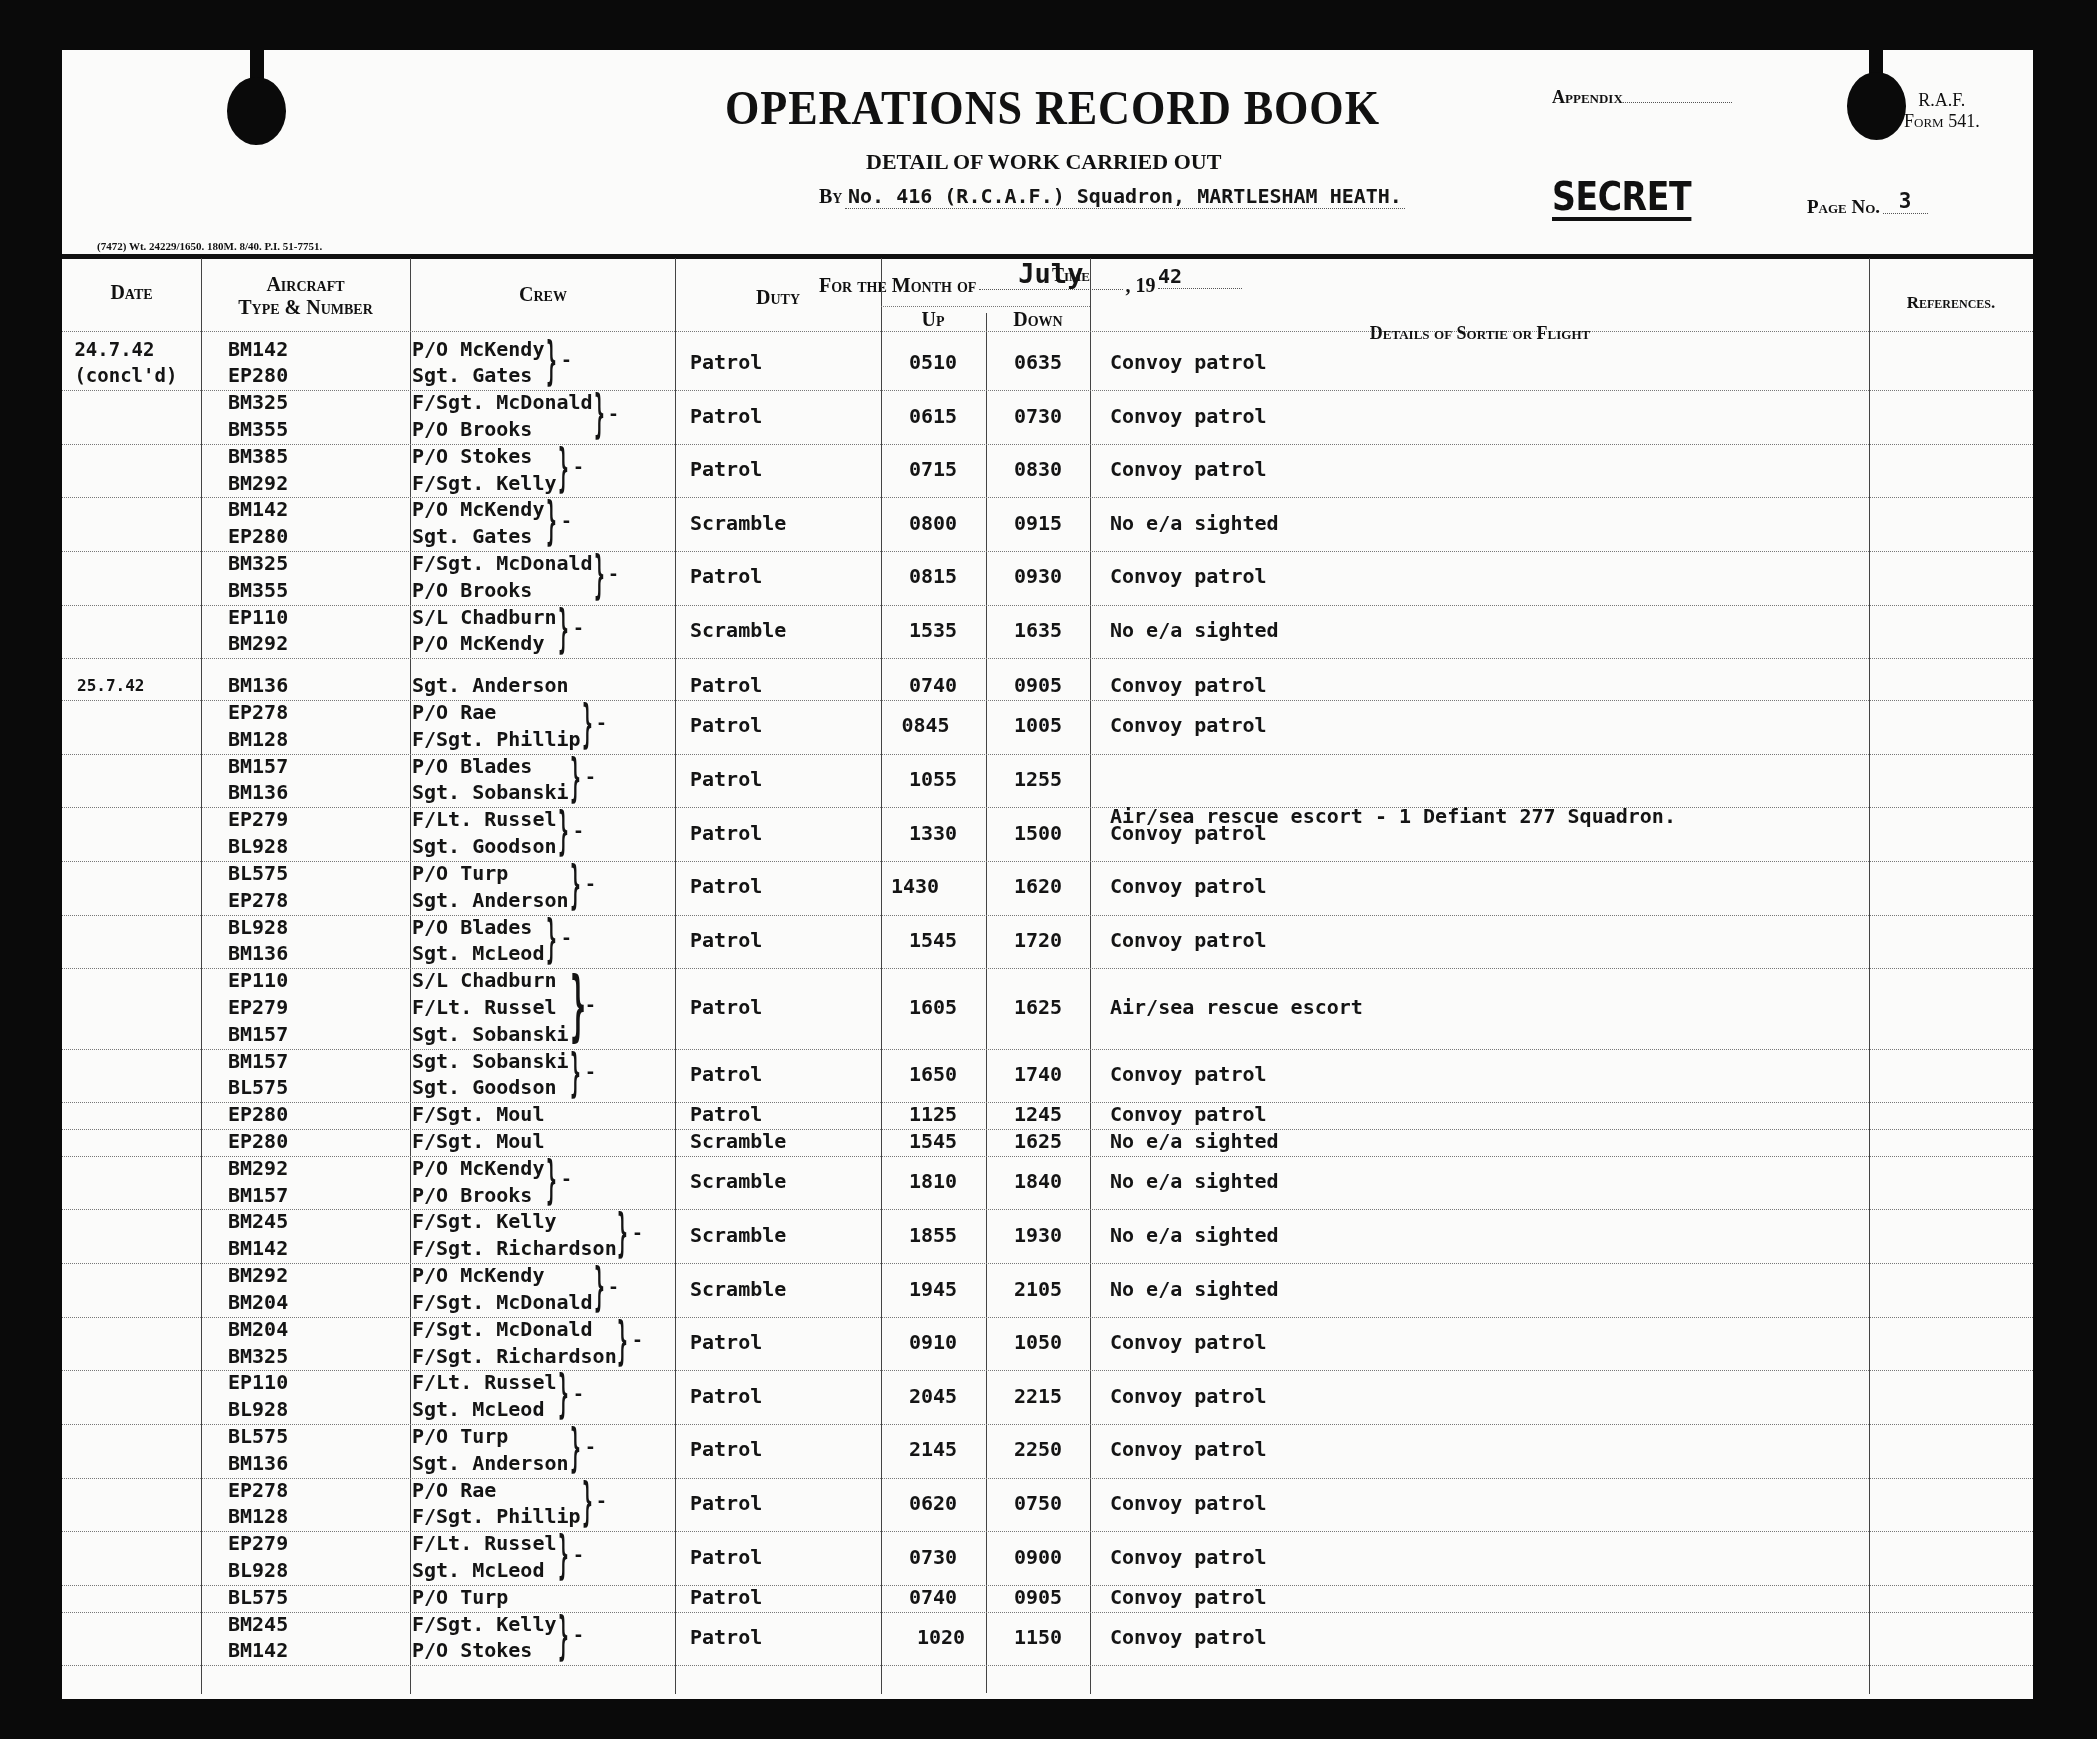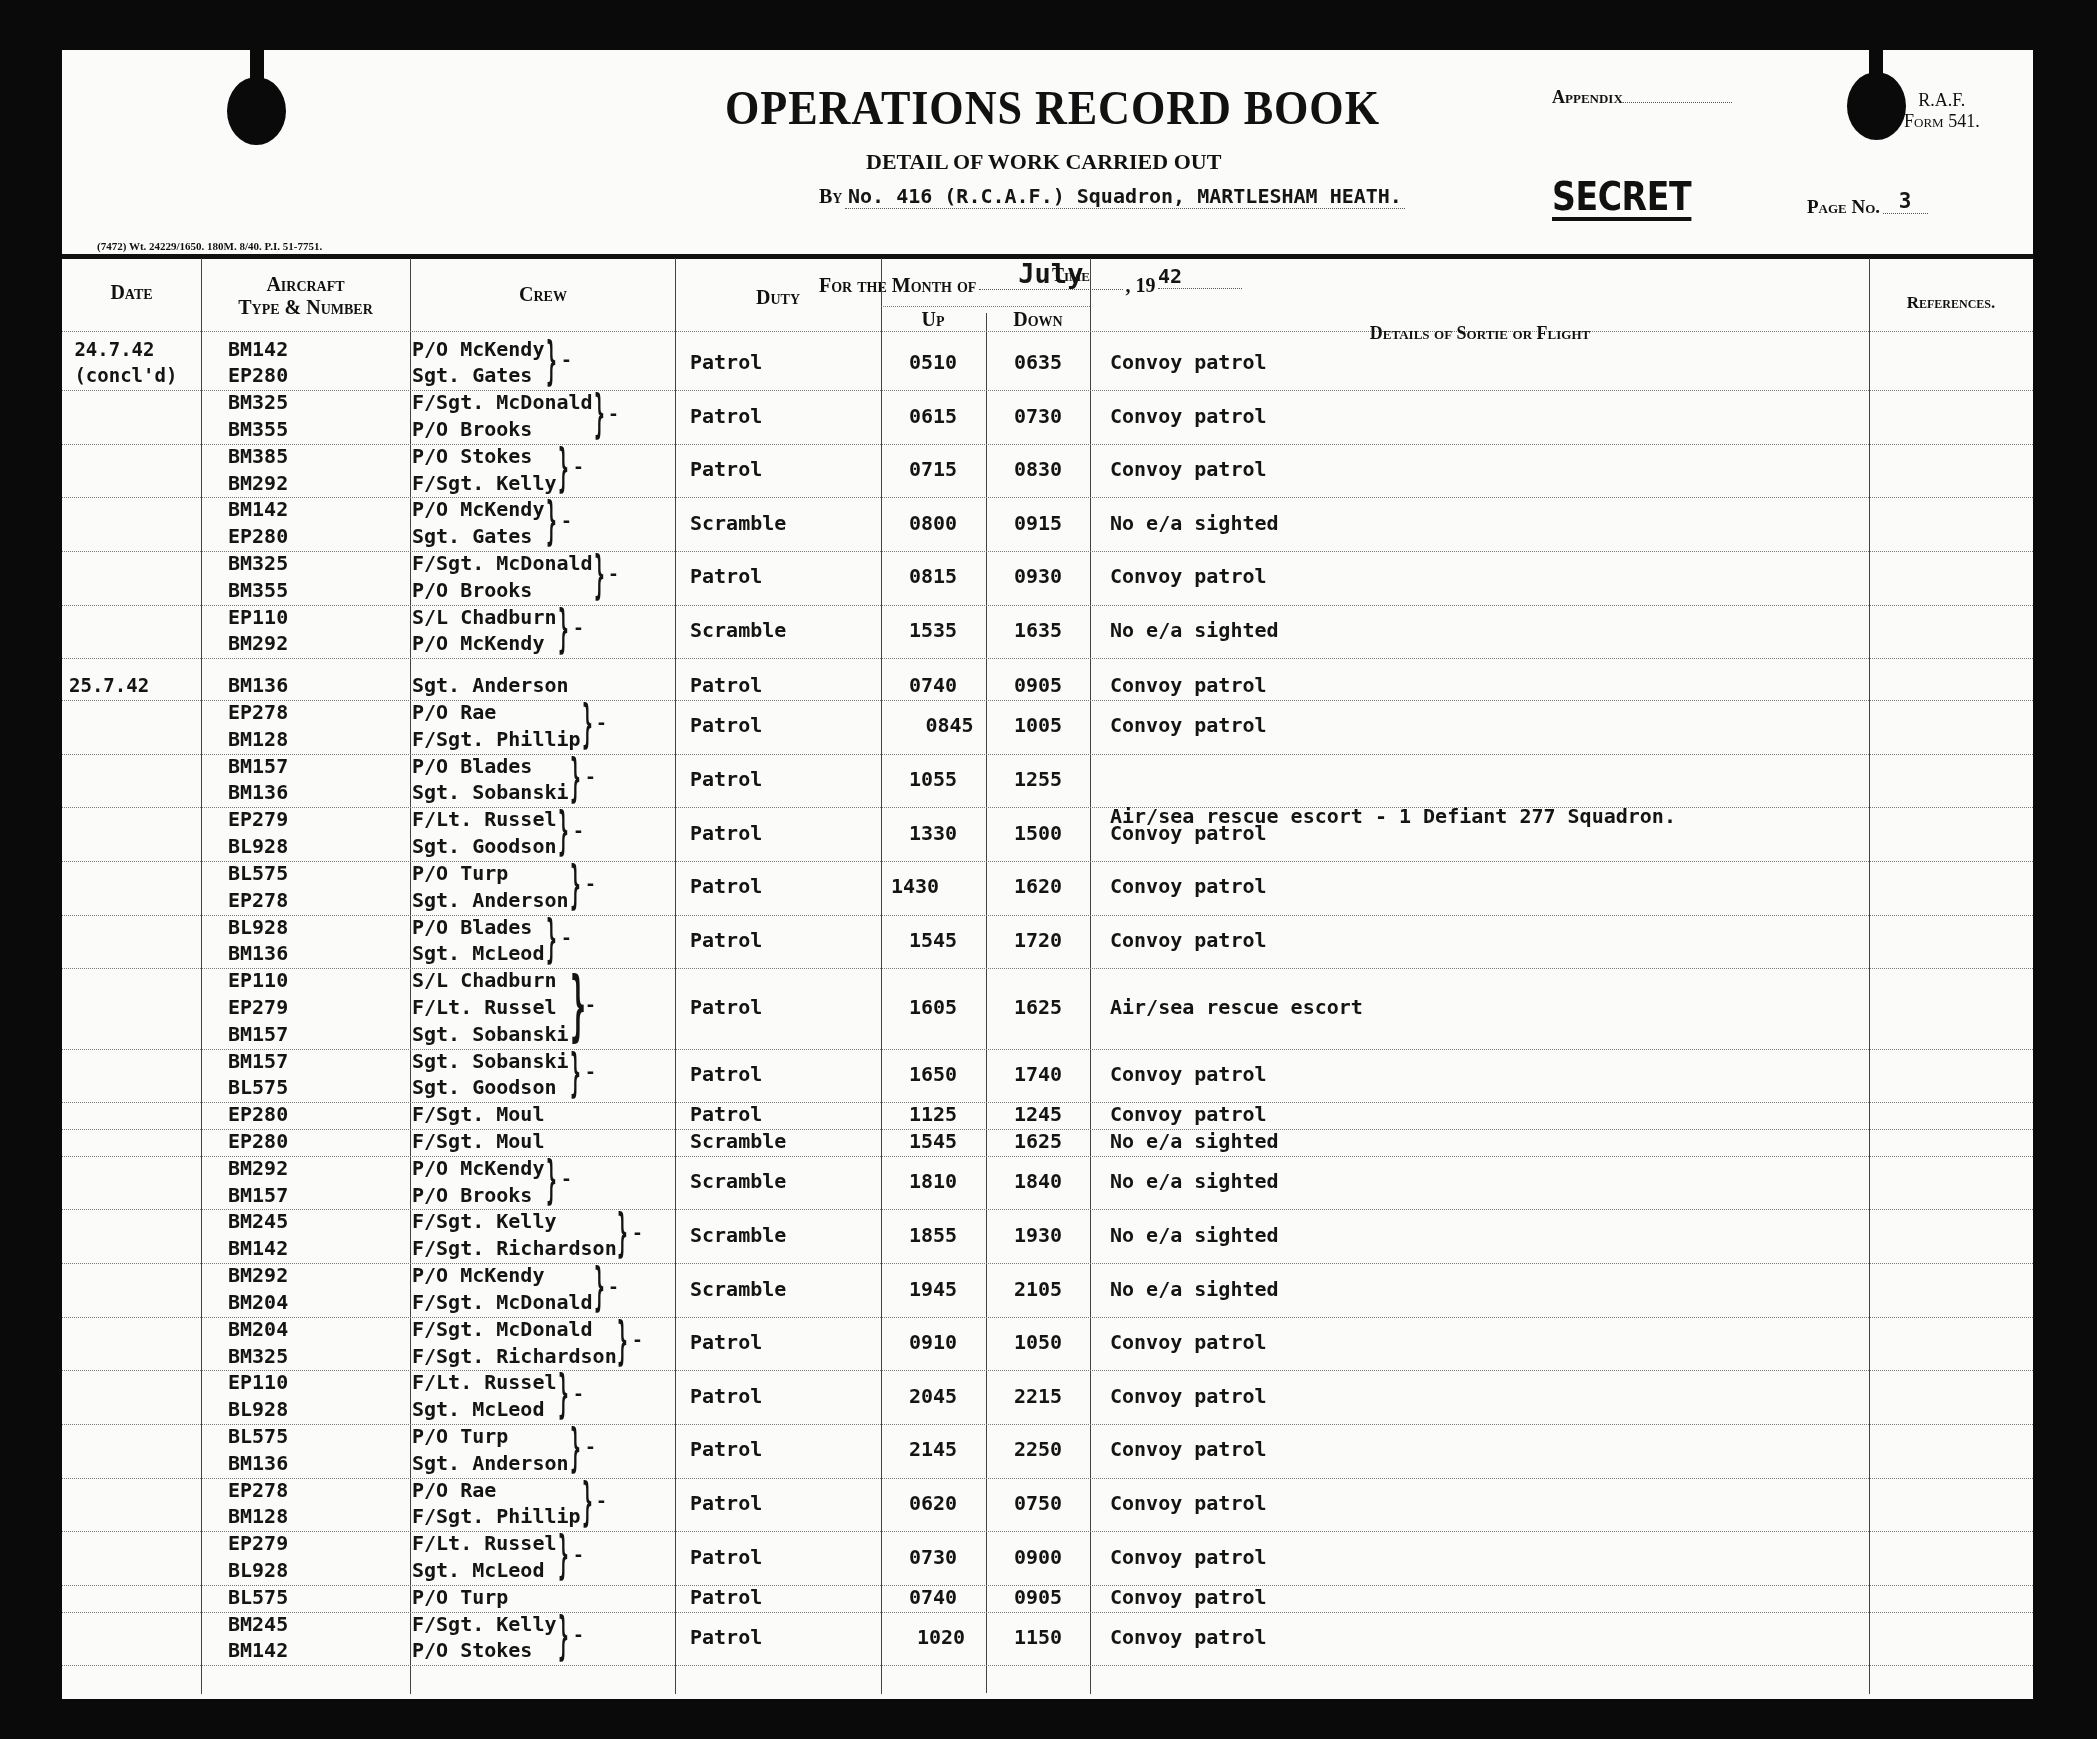"25.7.42" div.cell { font-size: 19px -> 16px; left: 7px -> 15px }
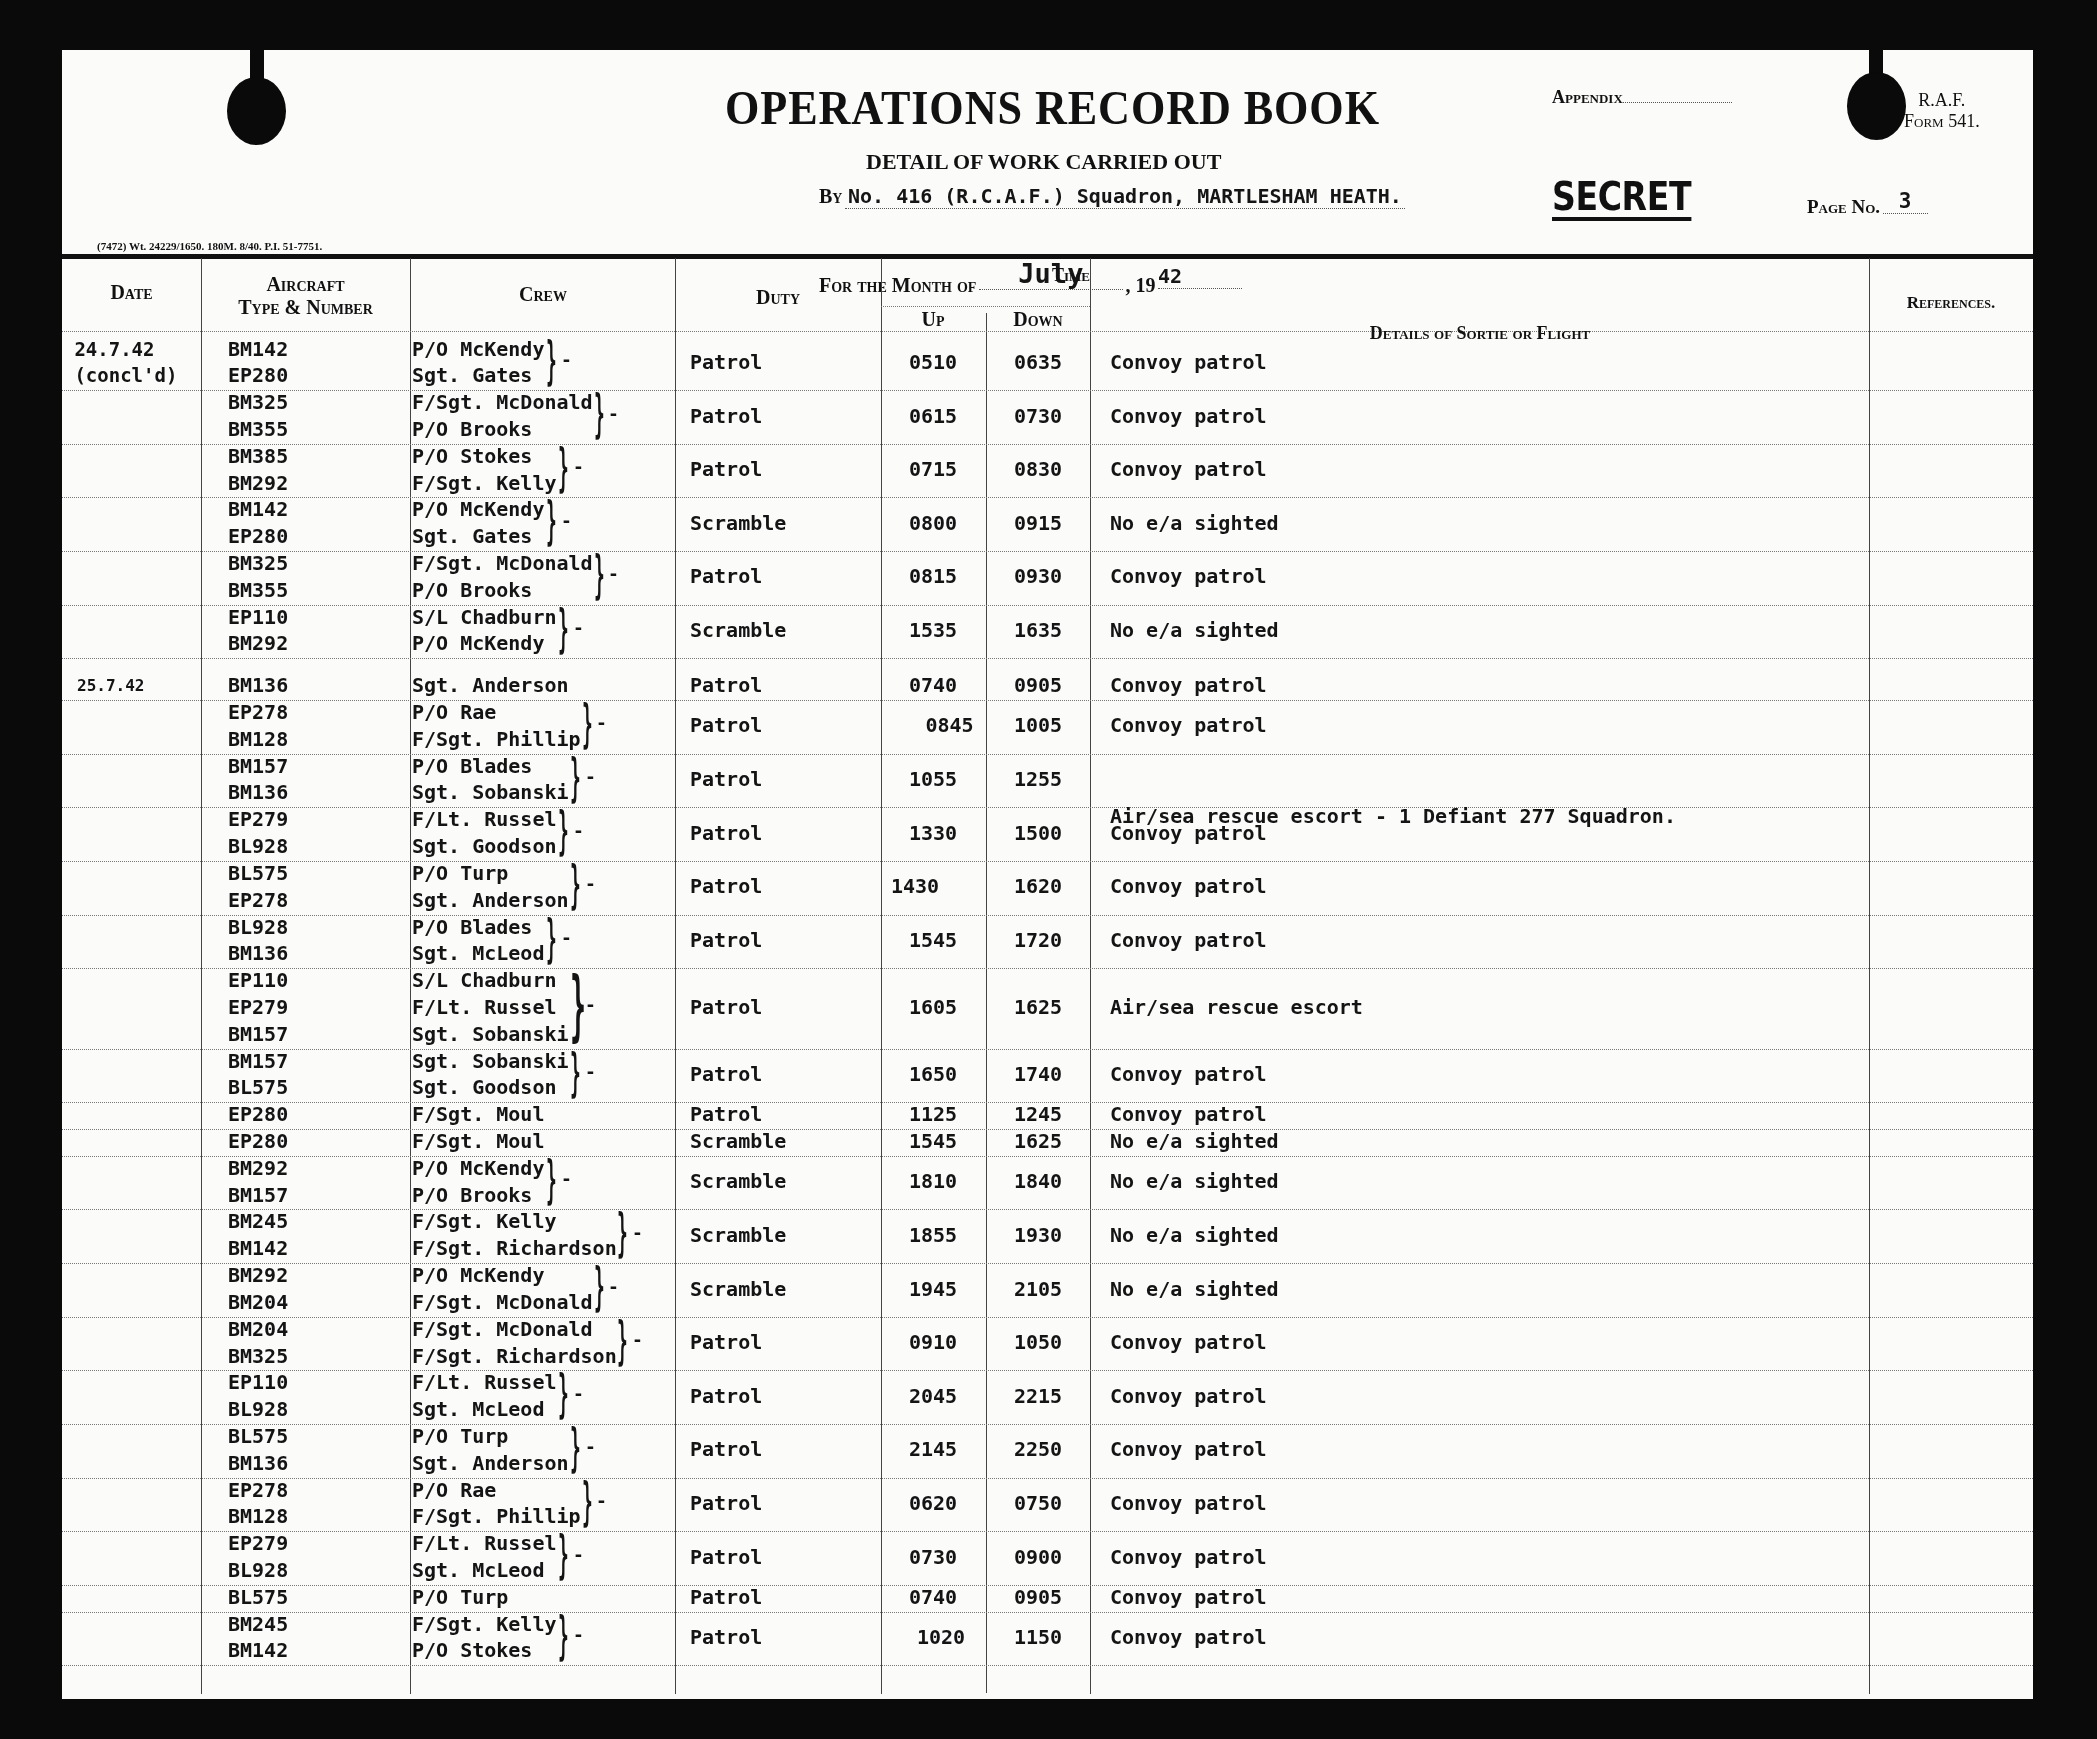"0845" div.cell { padding-left: 24px -> none }
